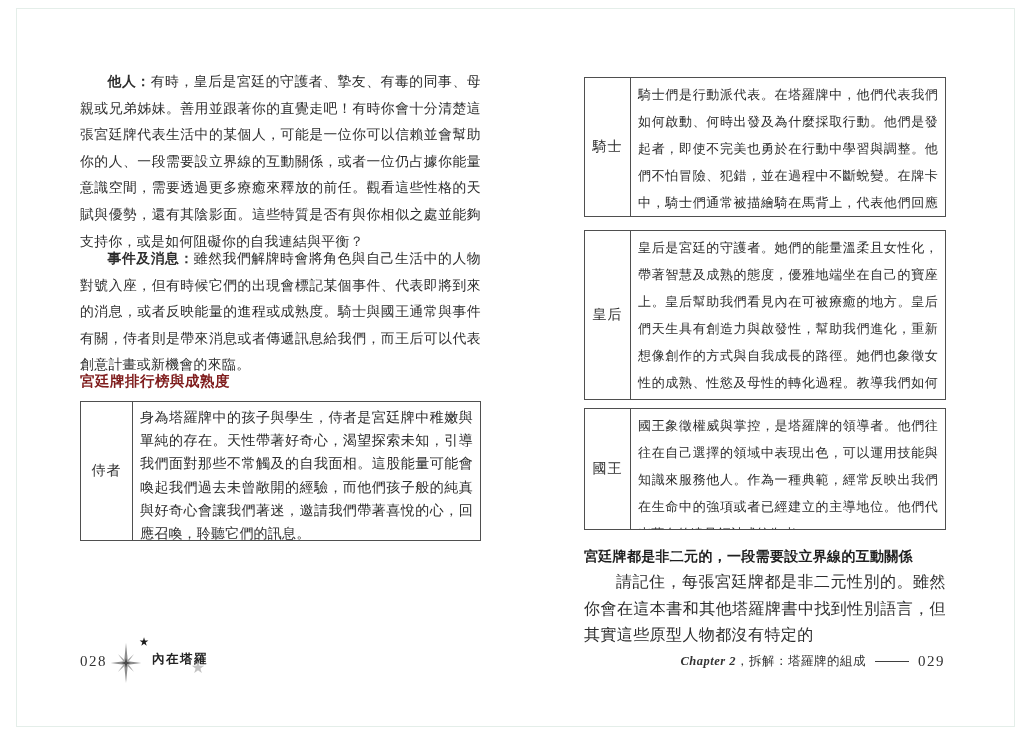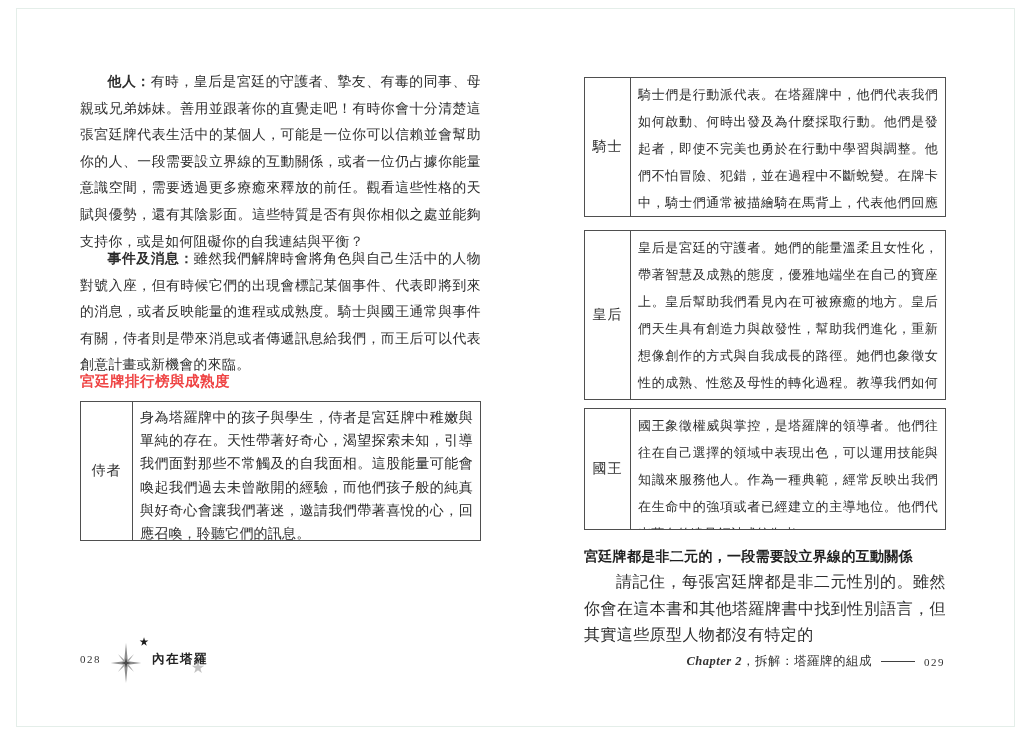"宮廷牌排行榜與成熟度" .sec-heading { color: #ef4444 -> #7f1d1d }
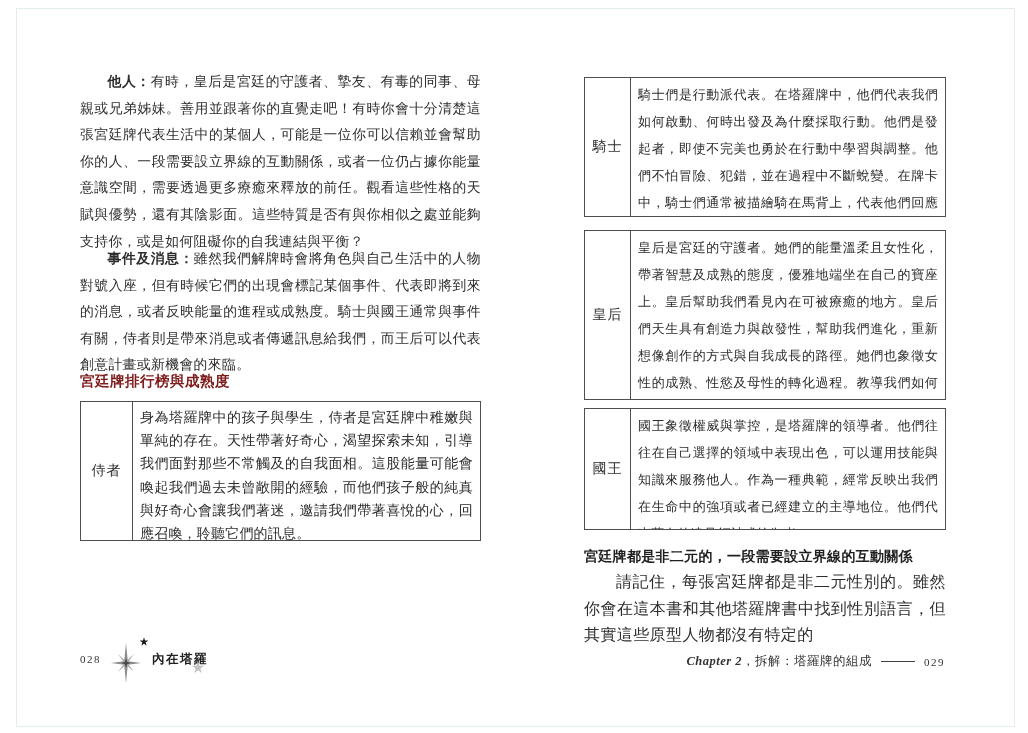"028" .pagenum { font-size: 11px -> 15px }
